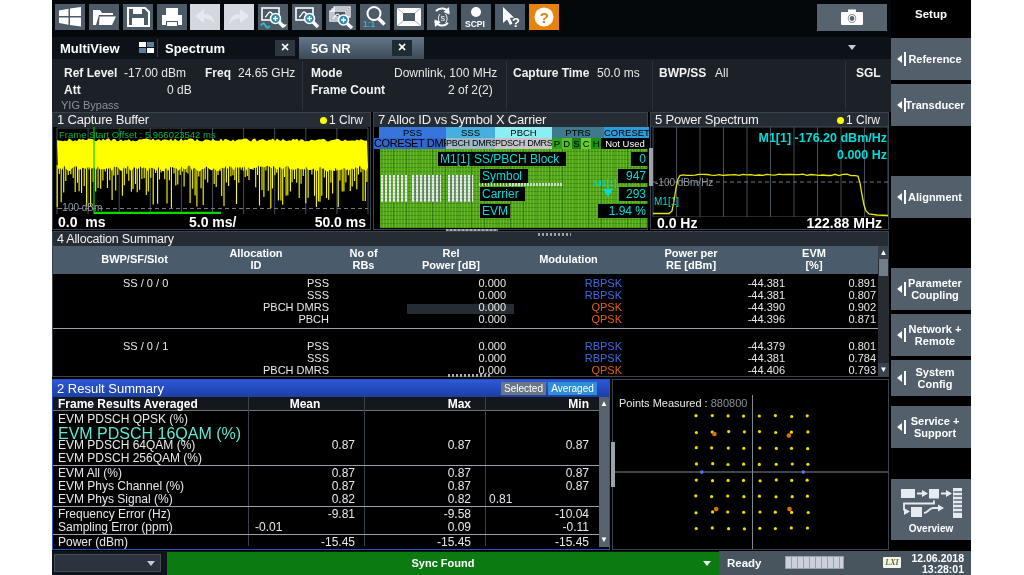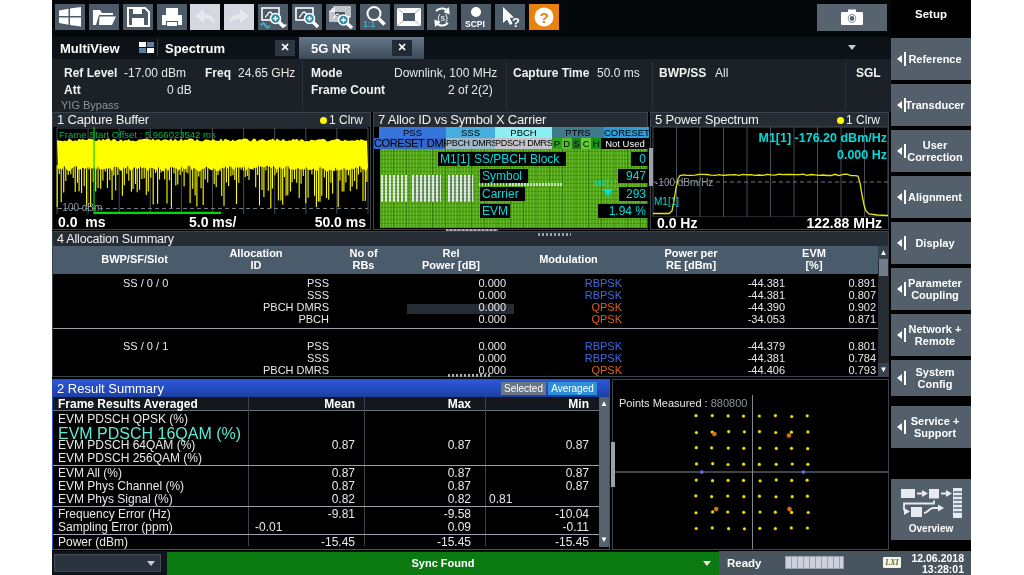"User" div.sbtn { html: <div> <span> <span></span> <span></span> </span> <div>User<br>Correction</div> </div> -> none }
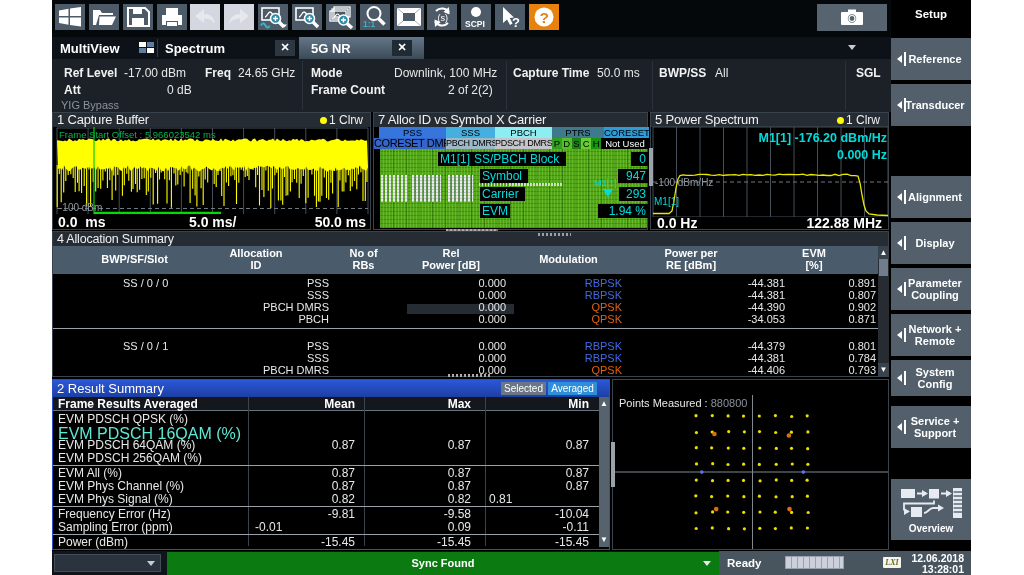"Display" div.sbtn { html: <div> <span> <span></span> <span></span> </span> <div>Display</div> </div> -> none }
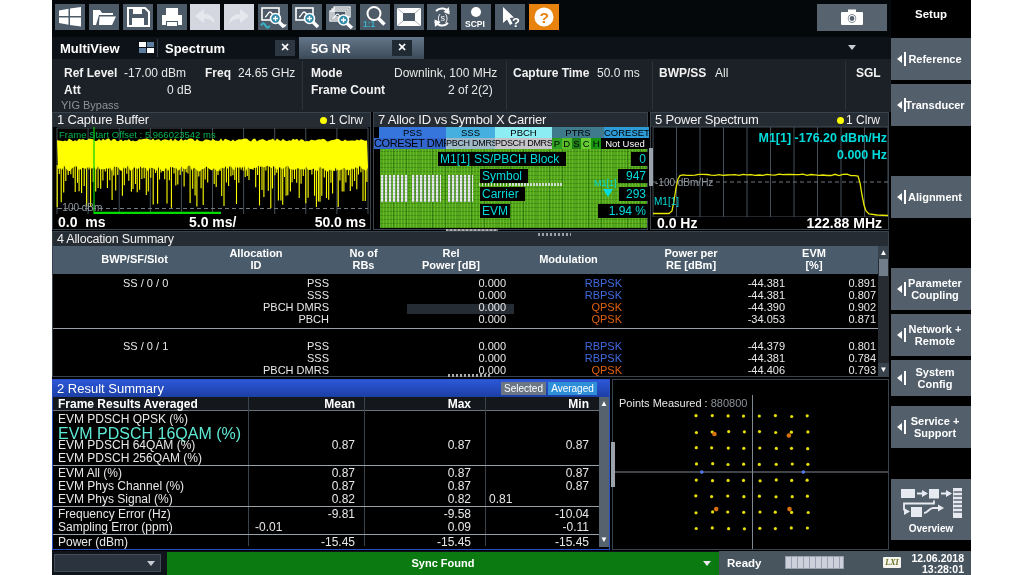"-34.053" div.abs { text: -34.053 -> -44.396 }
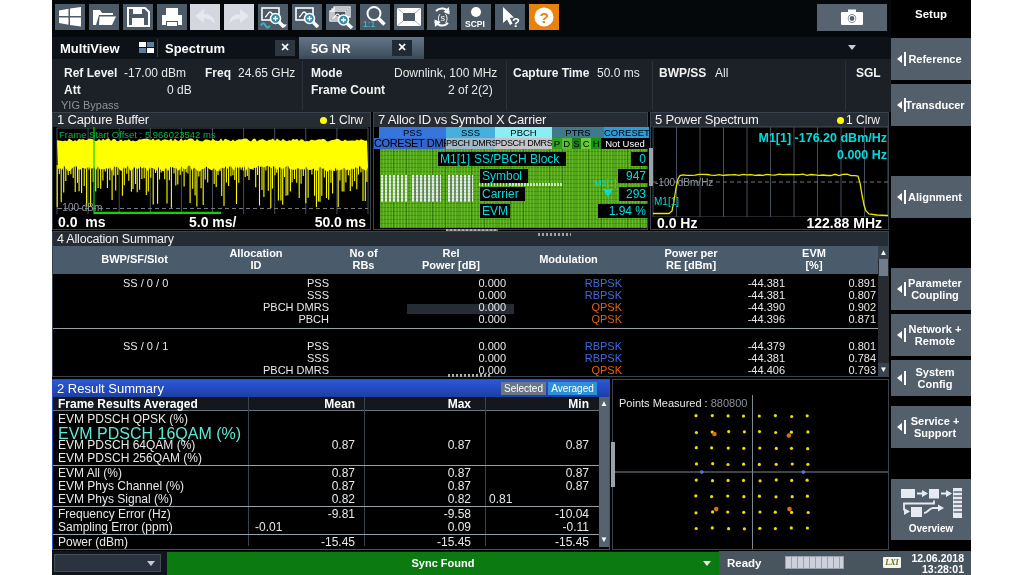"Mean" div.abs { text-align: right -> center }
